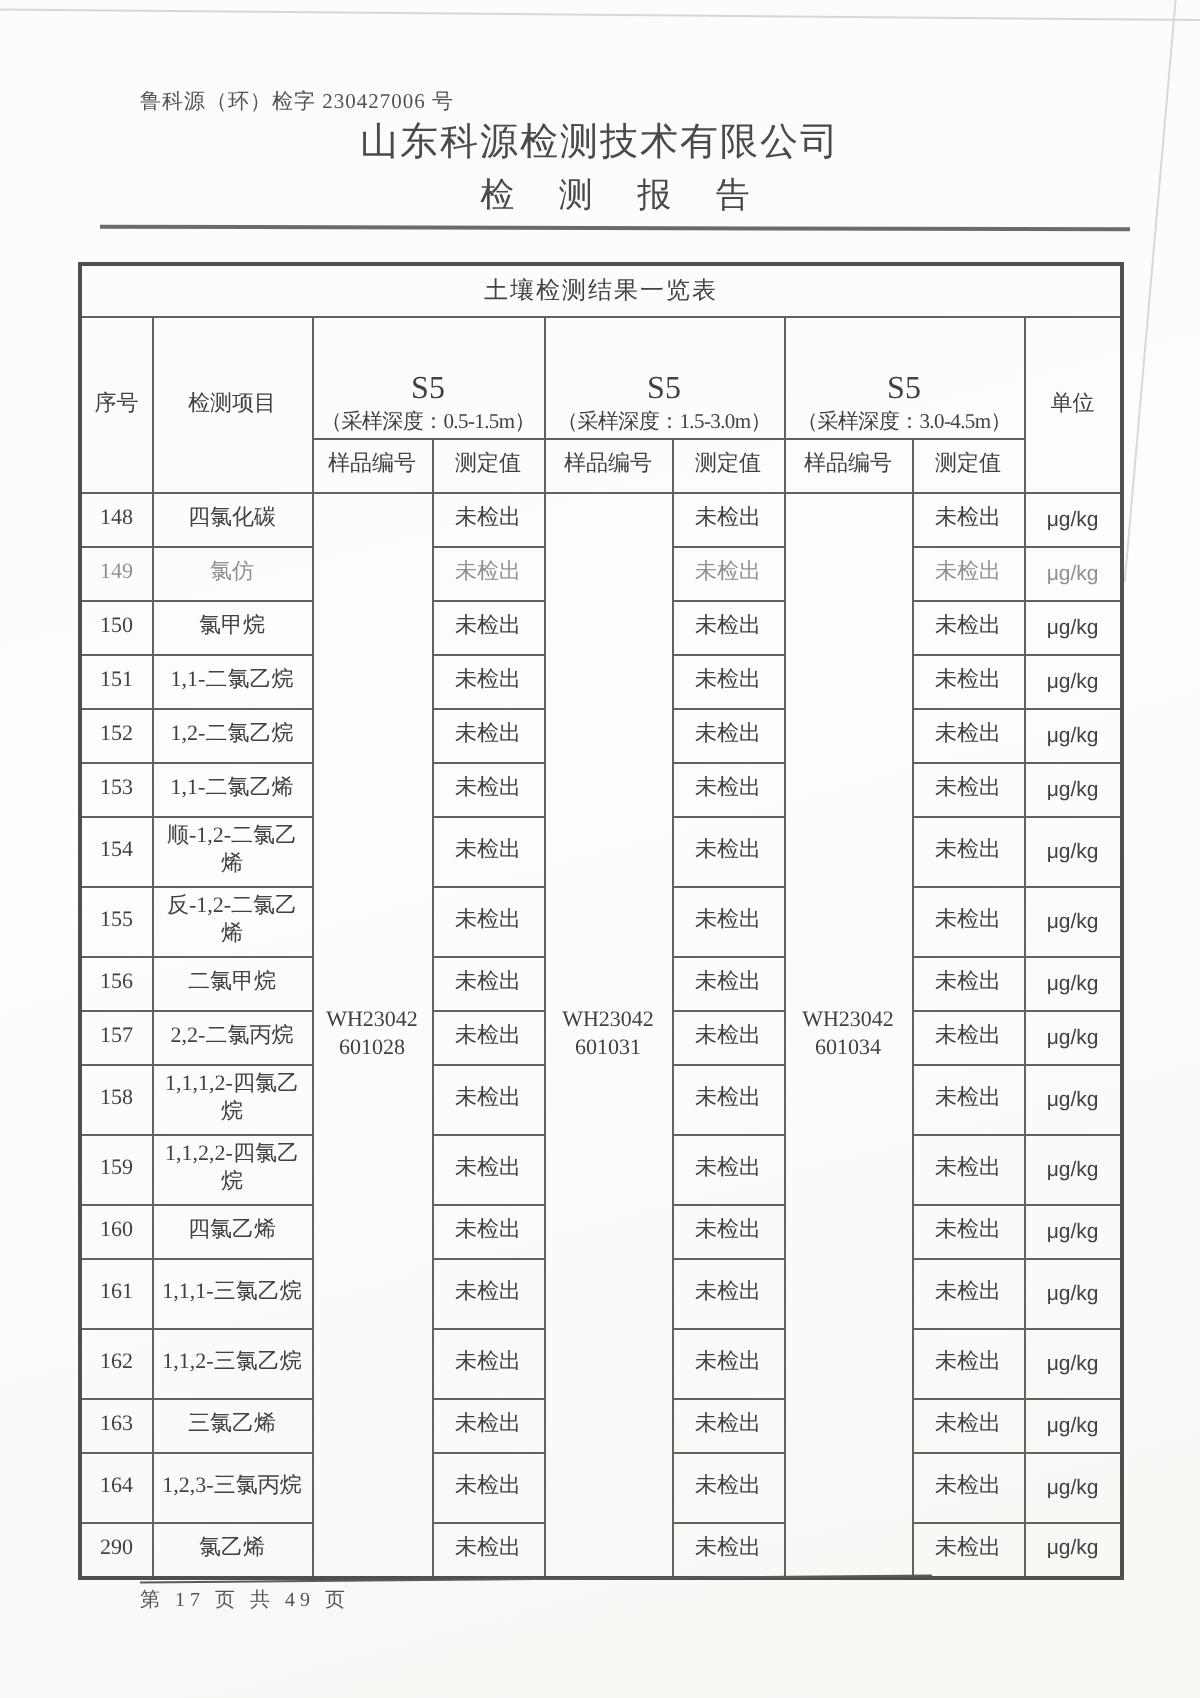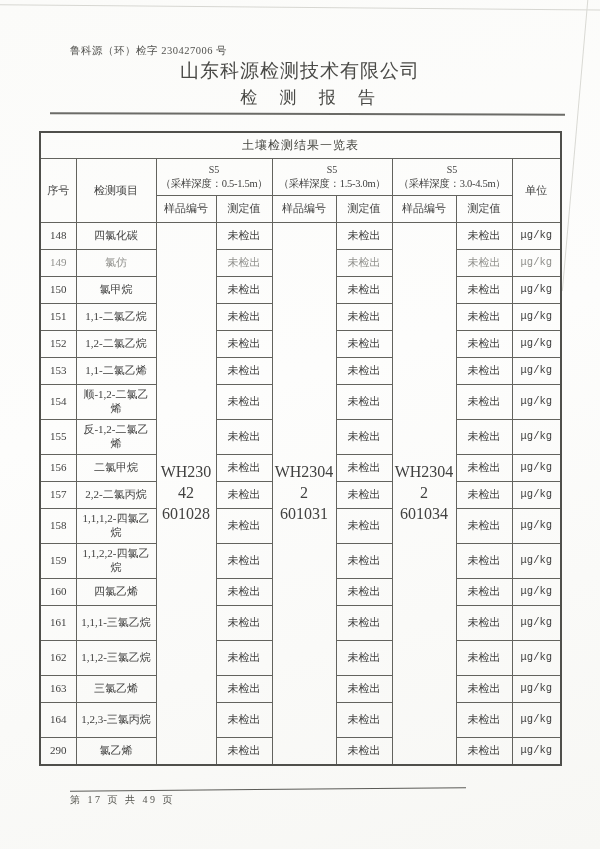"S5" .group-point { font-size: 10px -> 16px; margin-top: none -> 25px }
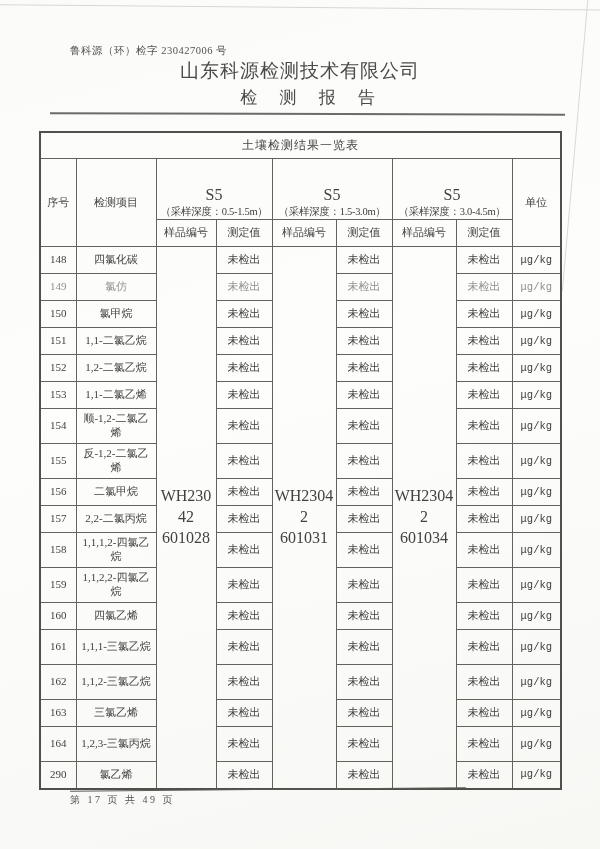"μg/kg" td.unit-cell { font-family: Liberation Mono, monospace -> Liberation Sans, sans-serif }
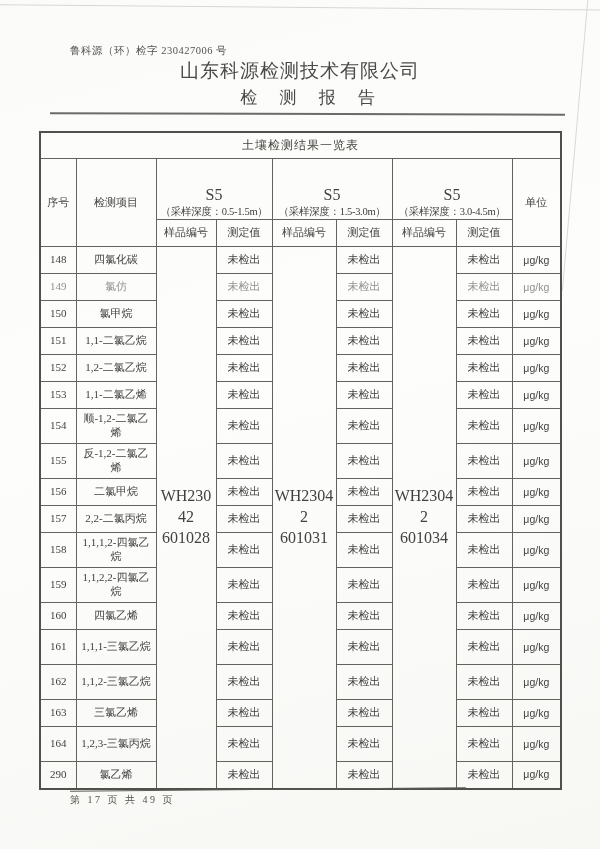"WH23042" td.sample div { font-size: 16px -> 11px }
